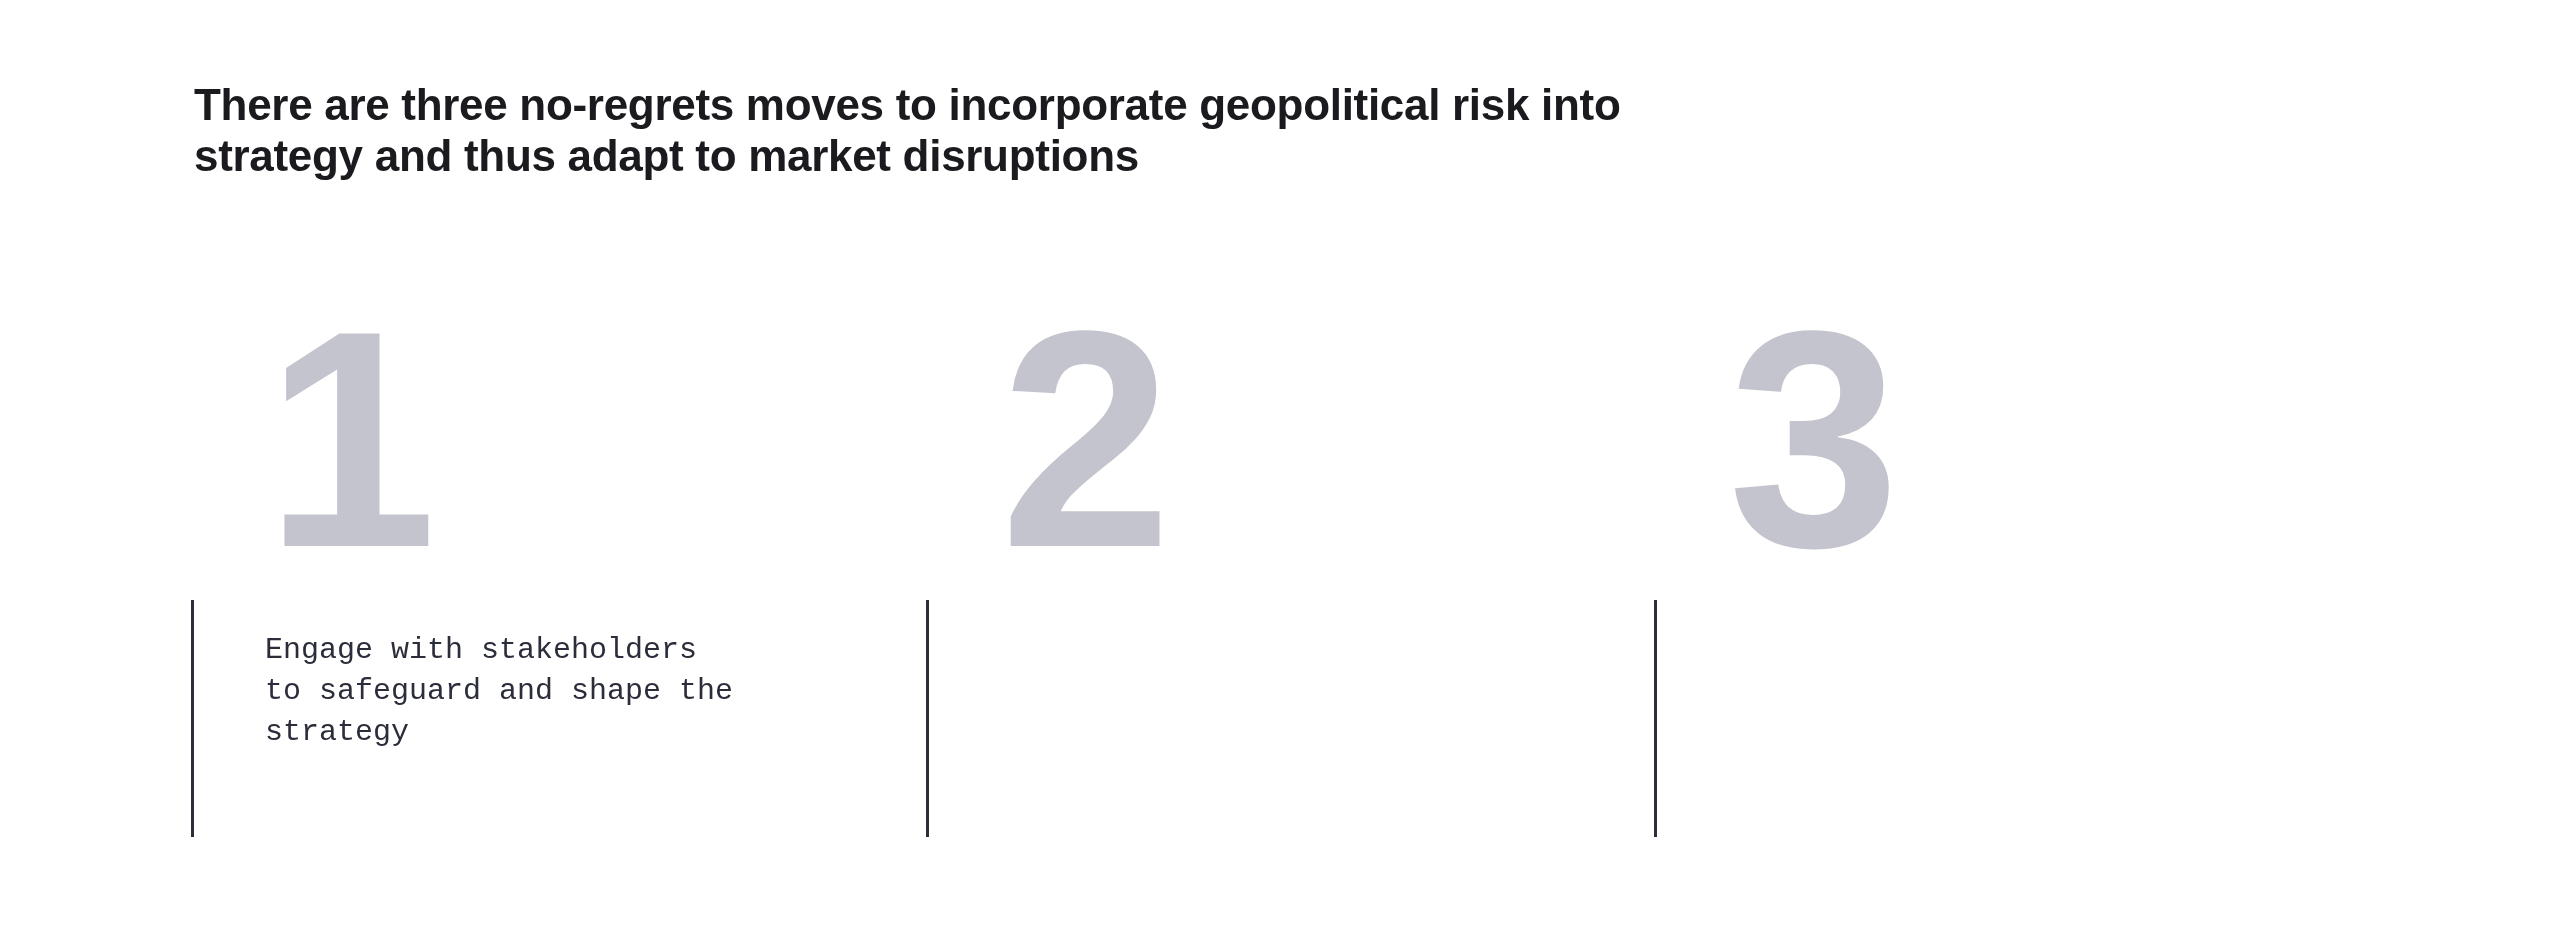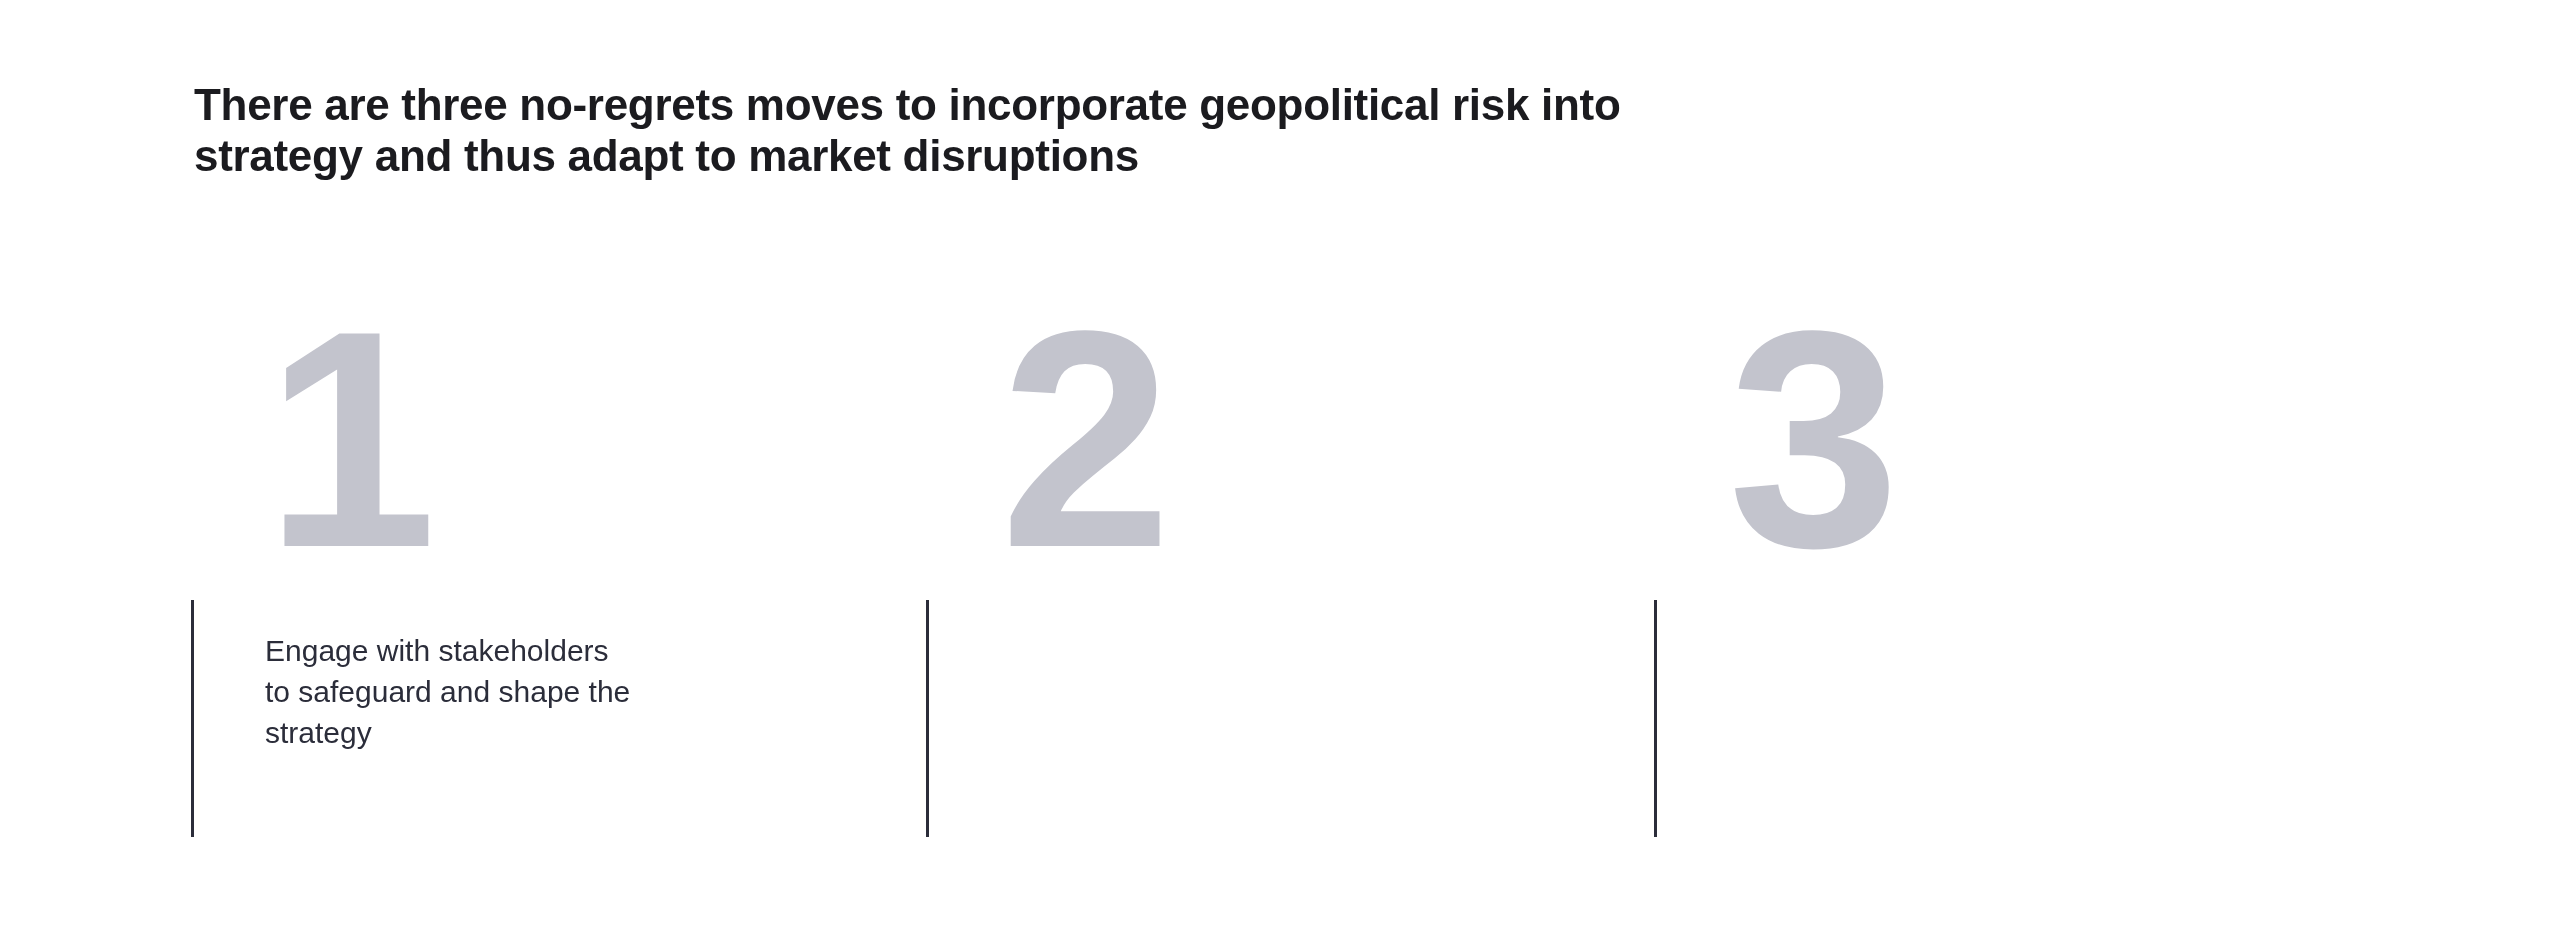"Engage with stakeholders" .body-text { font-family: Liberation Sans, sans-serif -> Liberation Mono, monospace }
